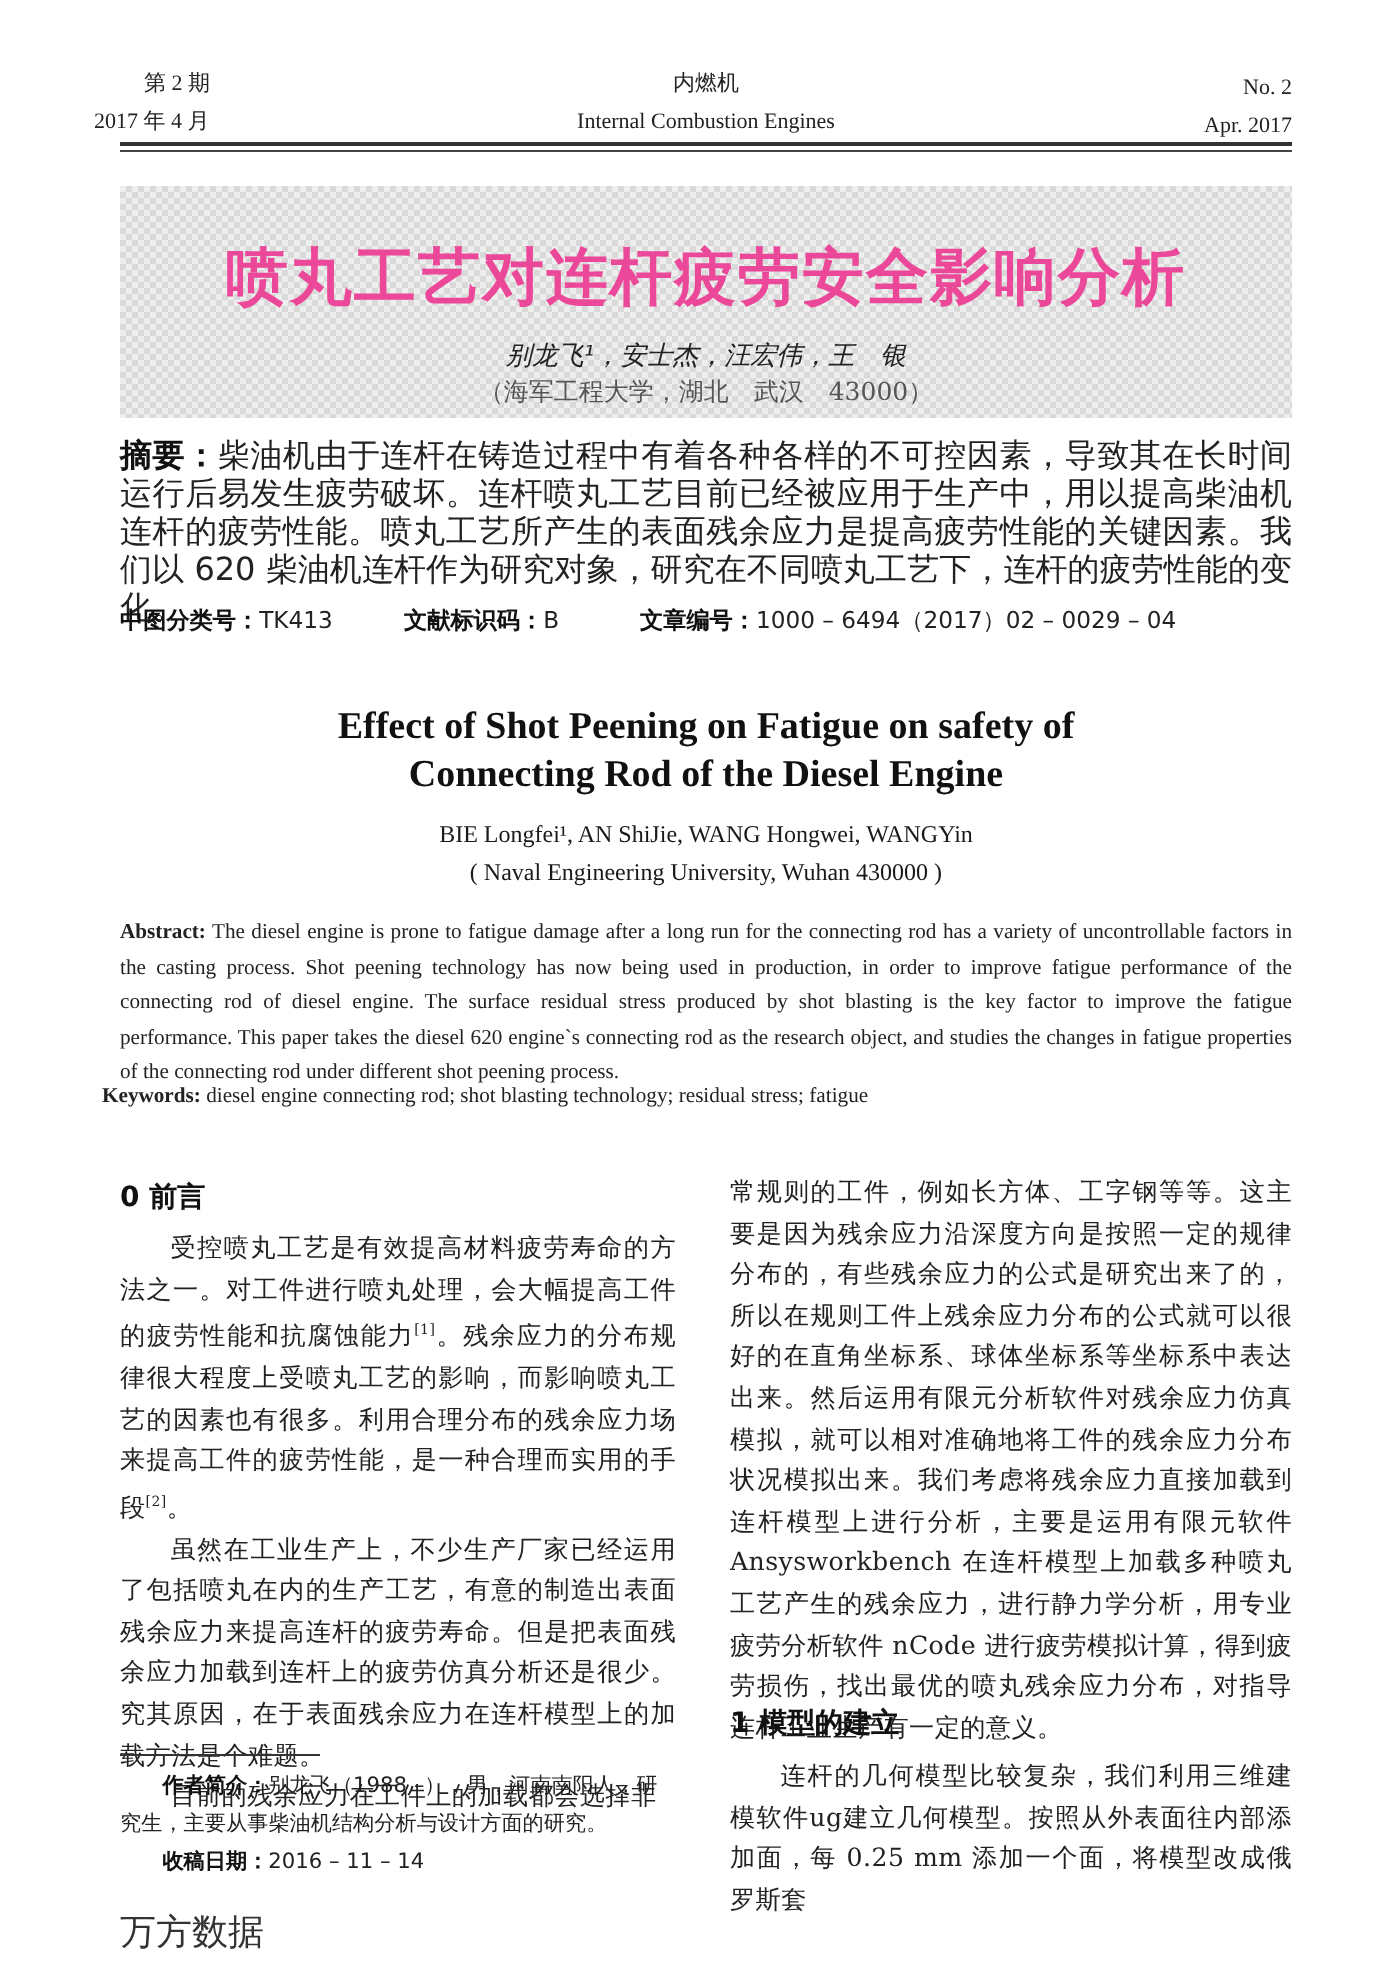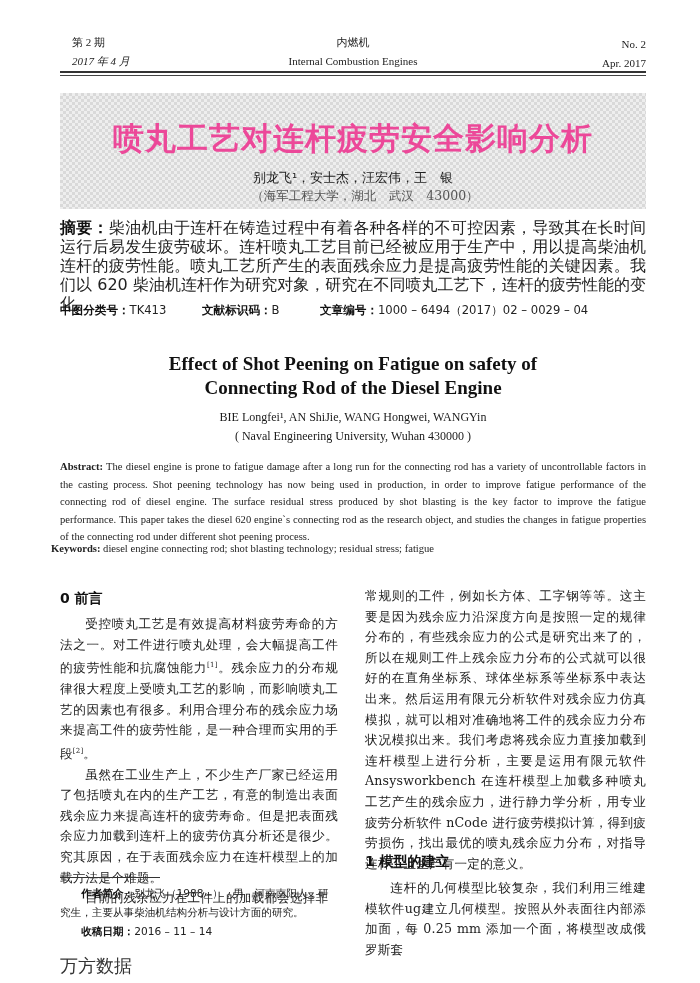"2017 年 4 月" div.abs { font-style: italic -> none; left: 72px -> 47px }
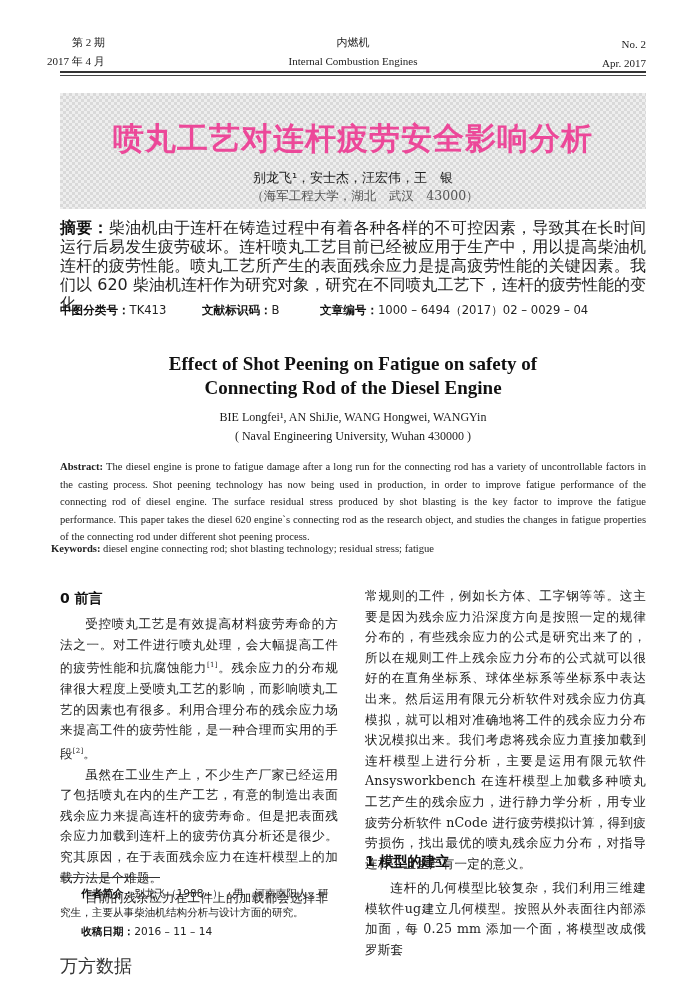"别龙飞¹，安士杰，汪宏伟，王 银" .cn-authors { font-style: none -> italic }
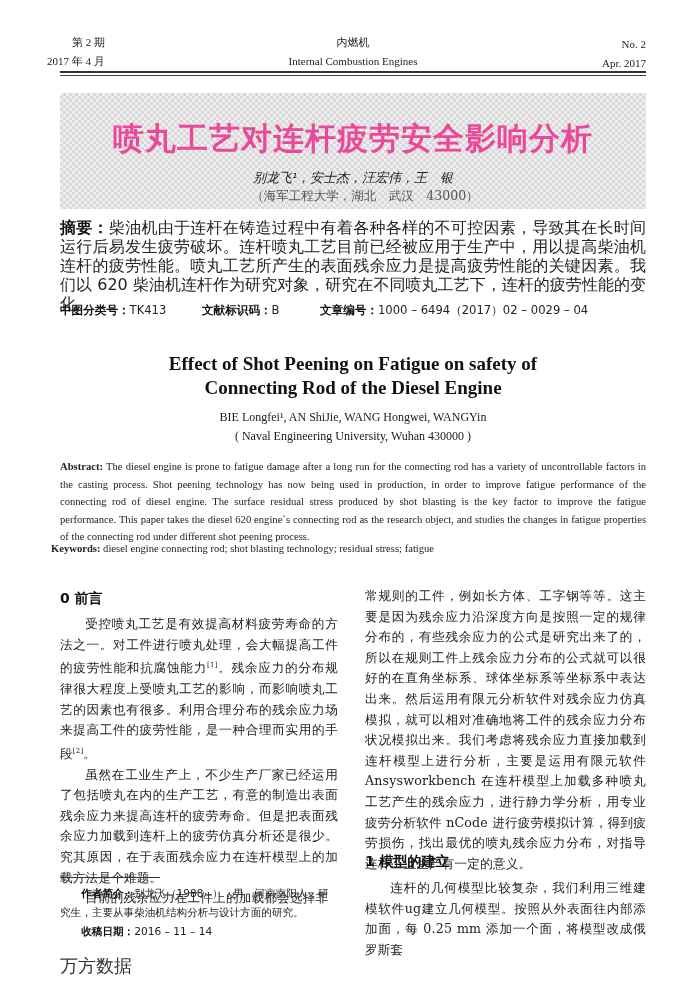"（海军工程大学，湖北 武汉 43000）" .cn-affil { margin-left: 12px -> none }
